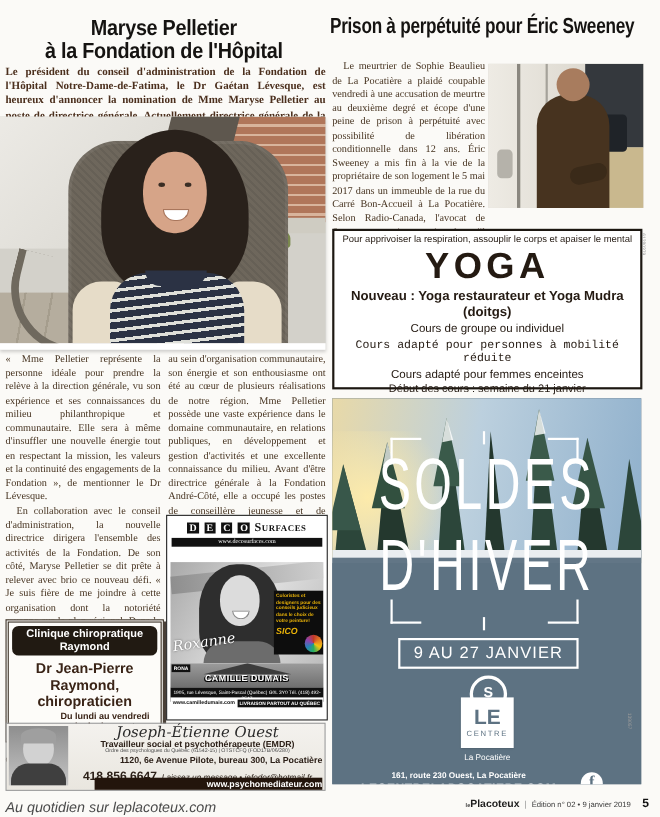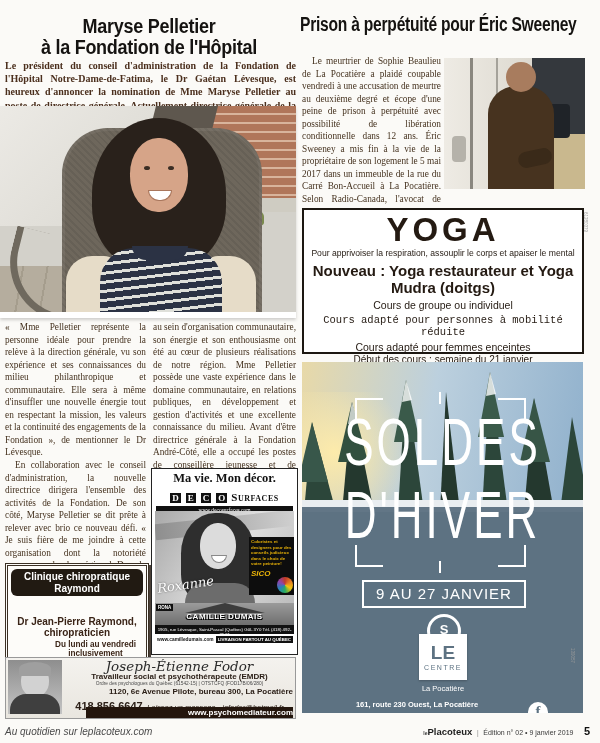"YOGA" div { order: before "Pour apprivoiser la respiration," -> after "Pour apprivoiser la respiration," }
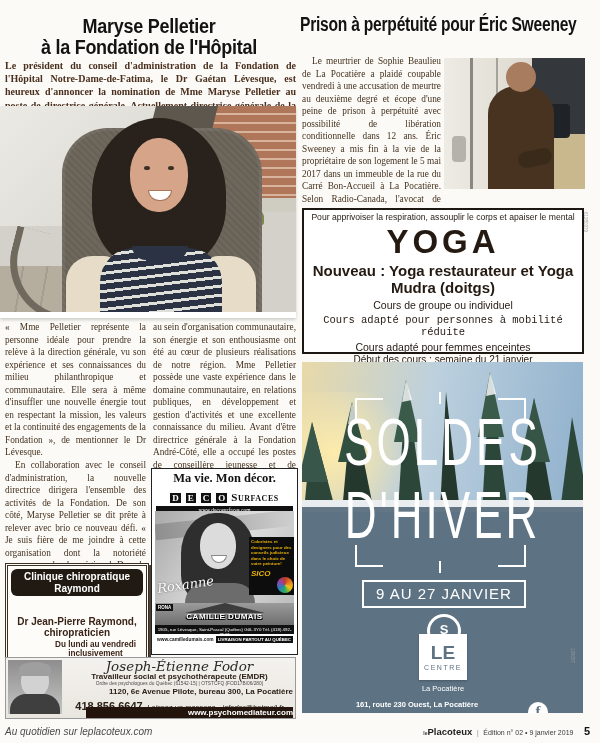"Nouveau : Yoga restaurateur et" div { font-size: 15px -> 12px }
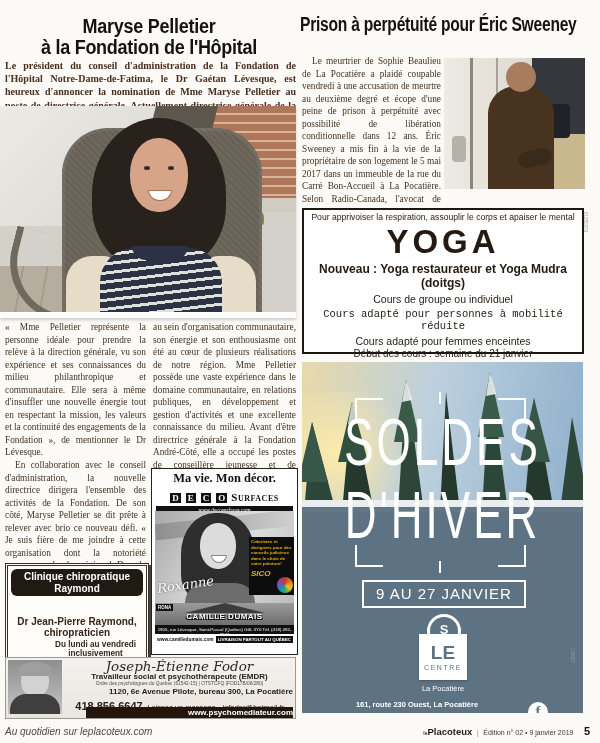"Ma vie. Mon décor." div { html: <div>Ma vie. Mon décor.</div> -> none }
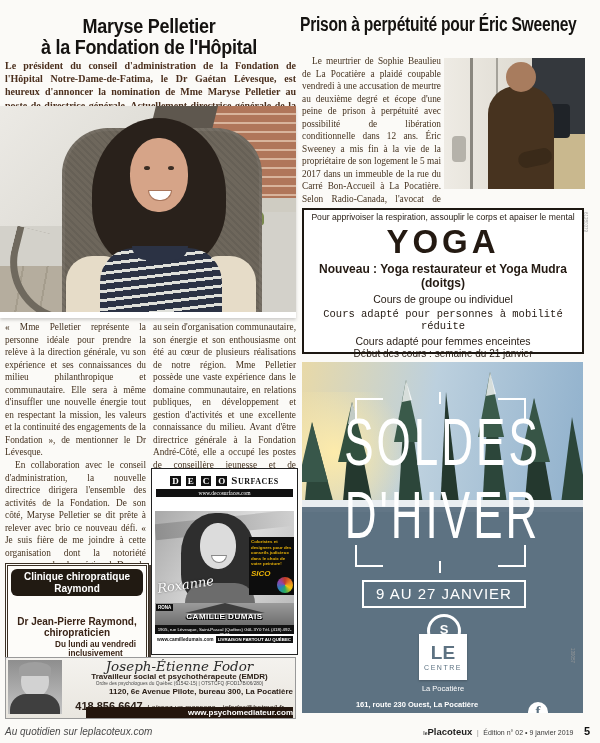"Dr Jean-Pierre Raymond, chiropraticien" div { font-size: 10px -> 13px; margin-top: 20px -> 4px }
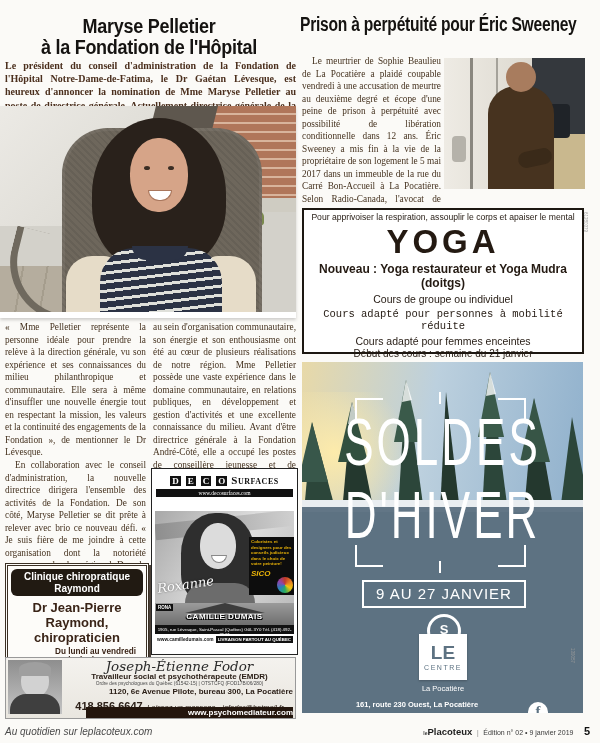"Joseph-Étienne Fodor" div.abs { text: Fodor -> Ouest }
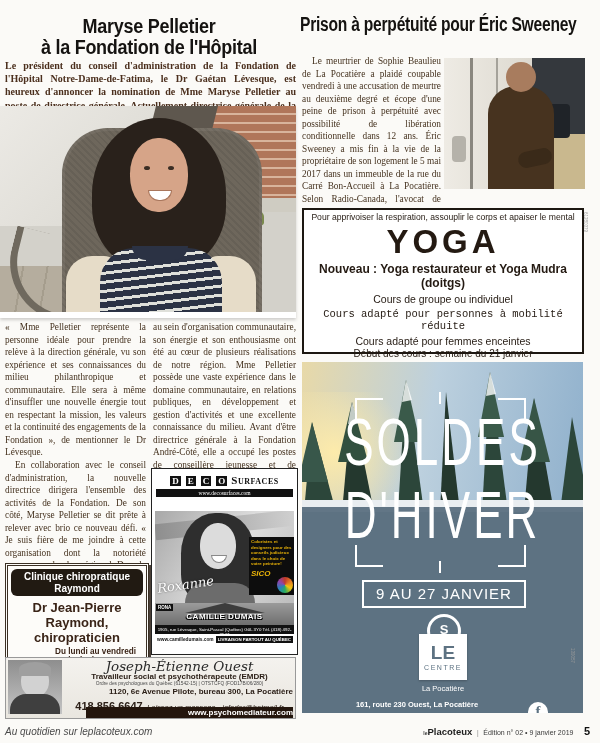"Au quotidien sur leplacoteux.com" div.abs { font-size: 10px -> 13px }
